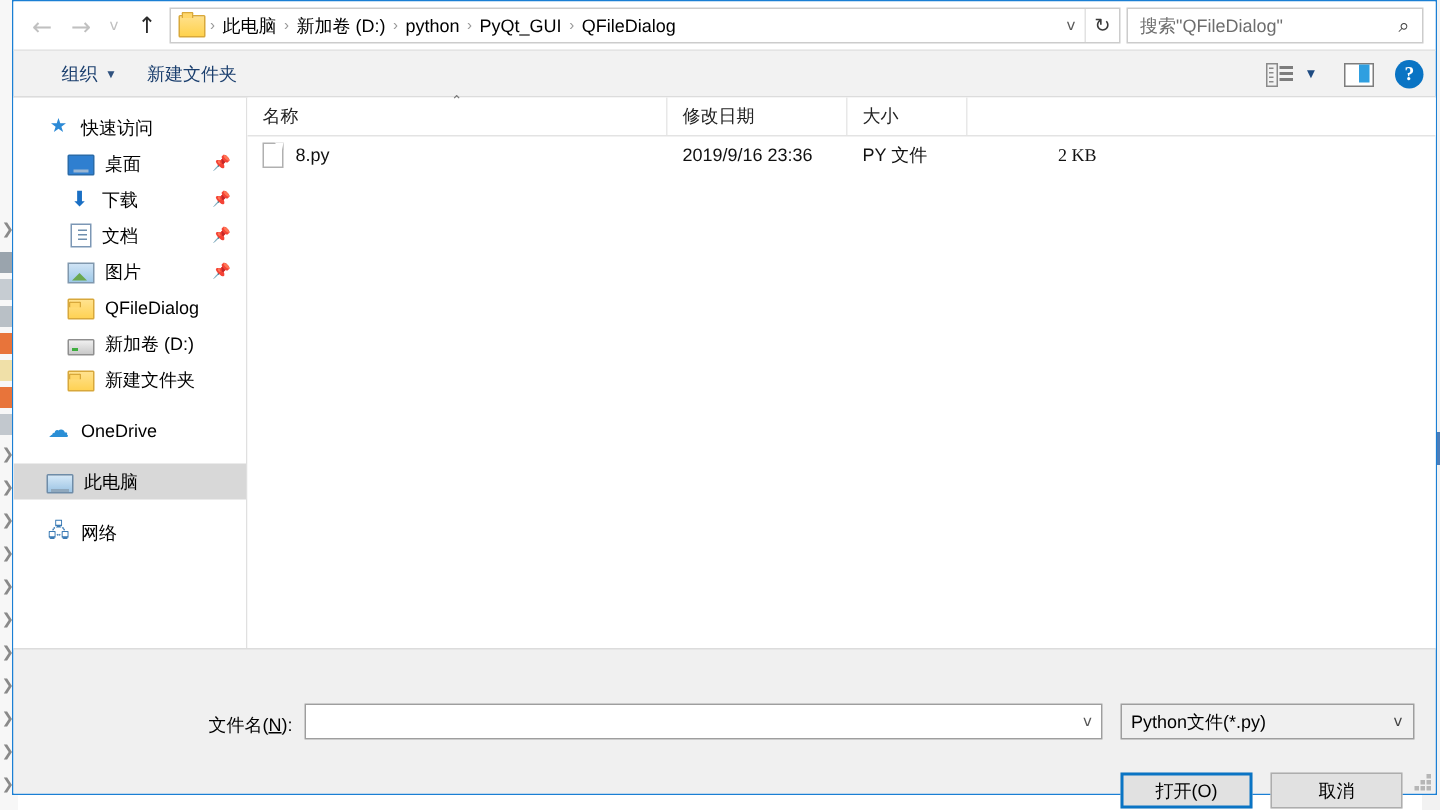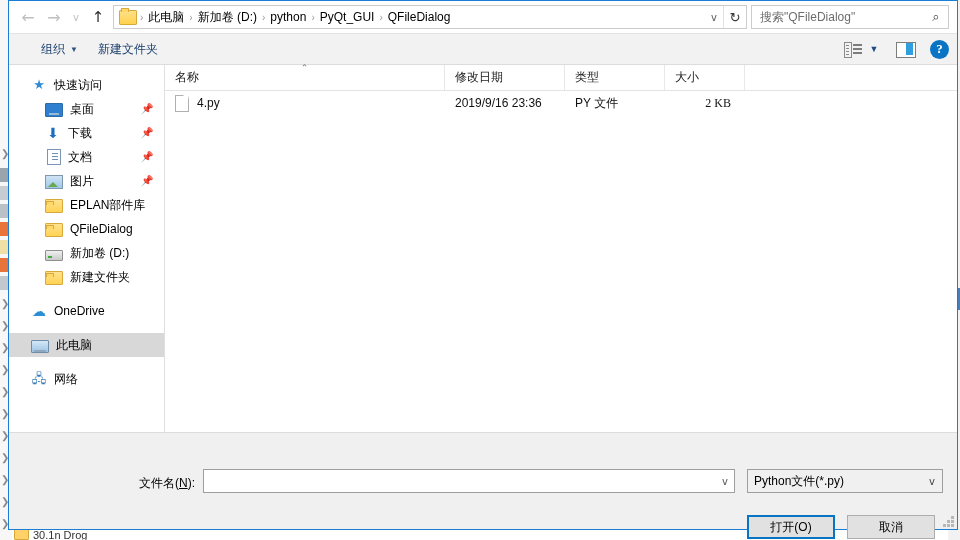"类型" div.hcell { html: <div> <span>类型</span> </div> -> none }
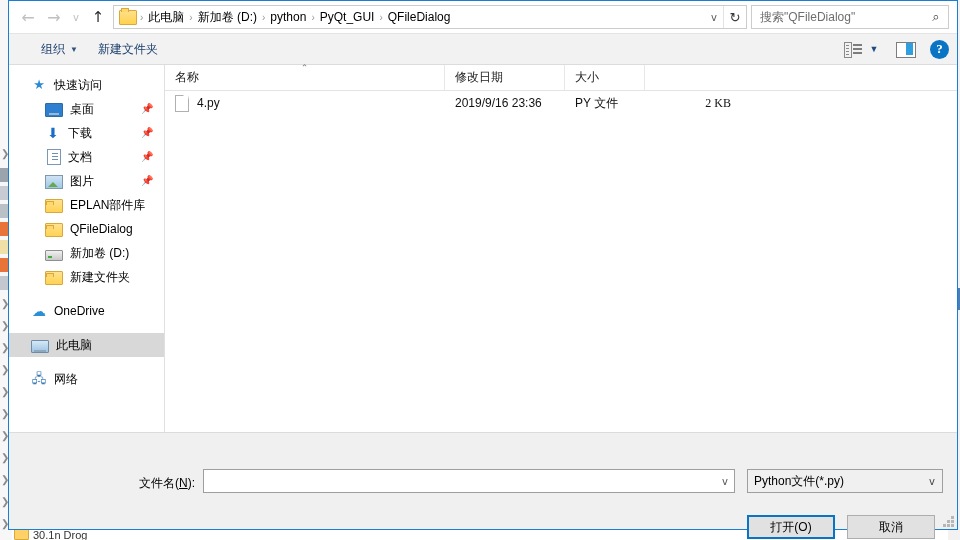"4.py" span { text: 4.py -> 8.py }
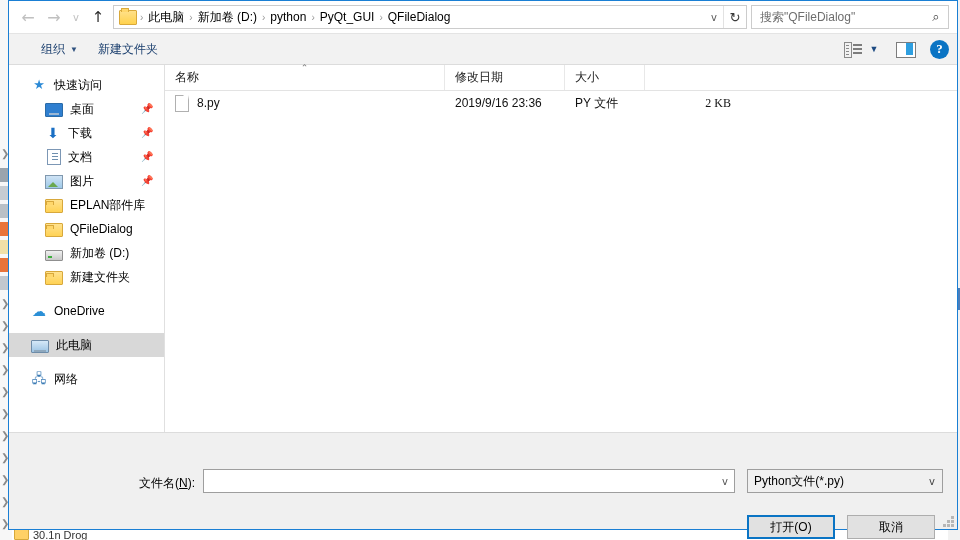"EPLAN部件库" div.nav-row { html: <div> <span></span> <span>EPLAN部件库</span> </div> -> none }
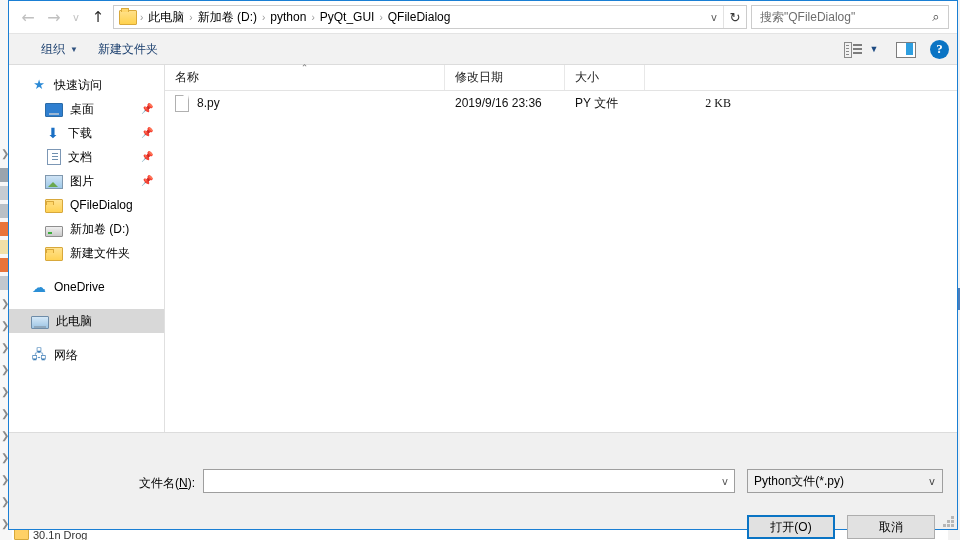"30.1n Drog" div.bg-bottom-row { html: <div> <span></span><span>30.1n Drog</span> </div> -> none }
